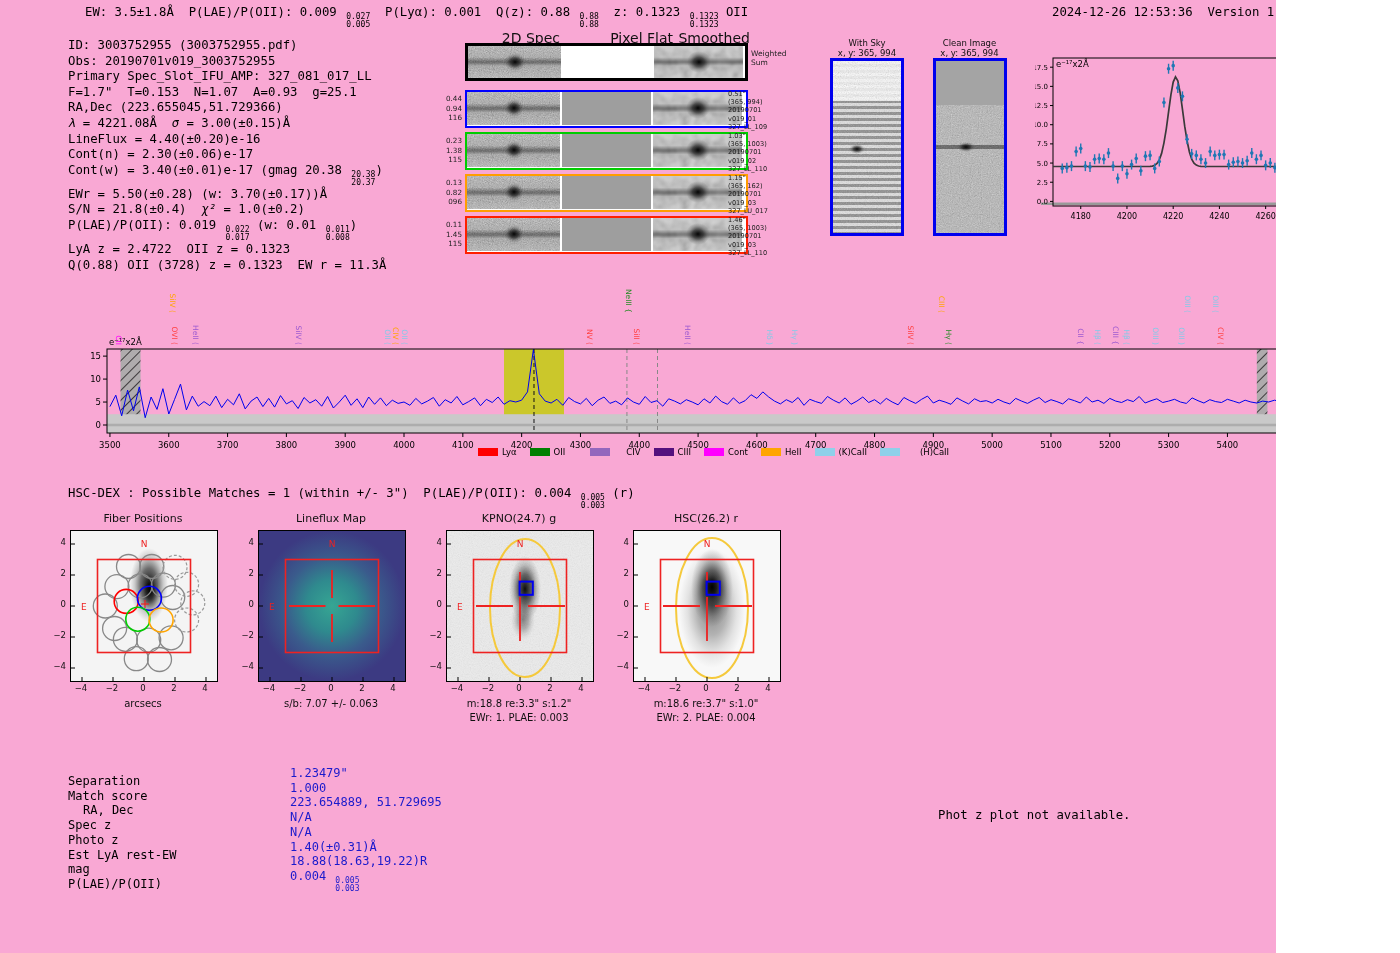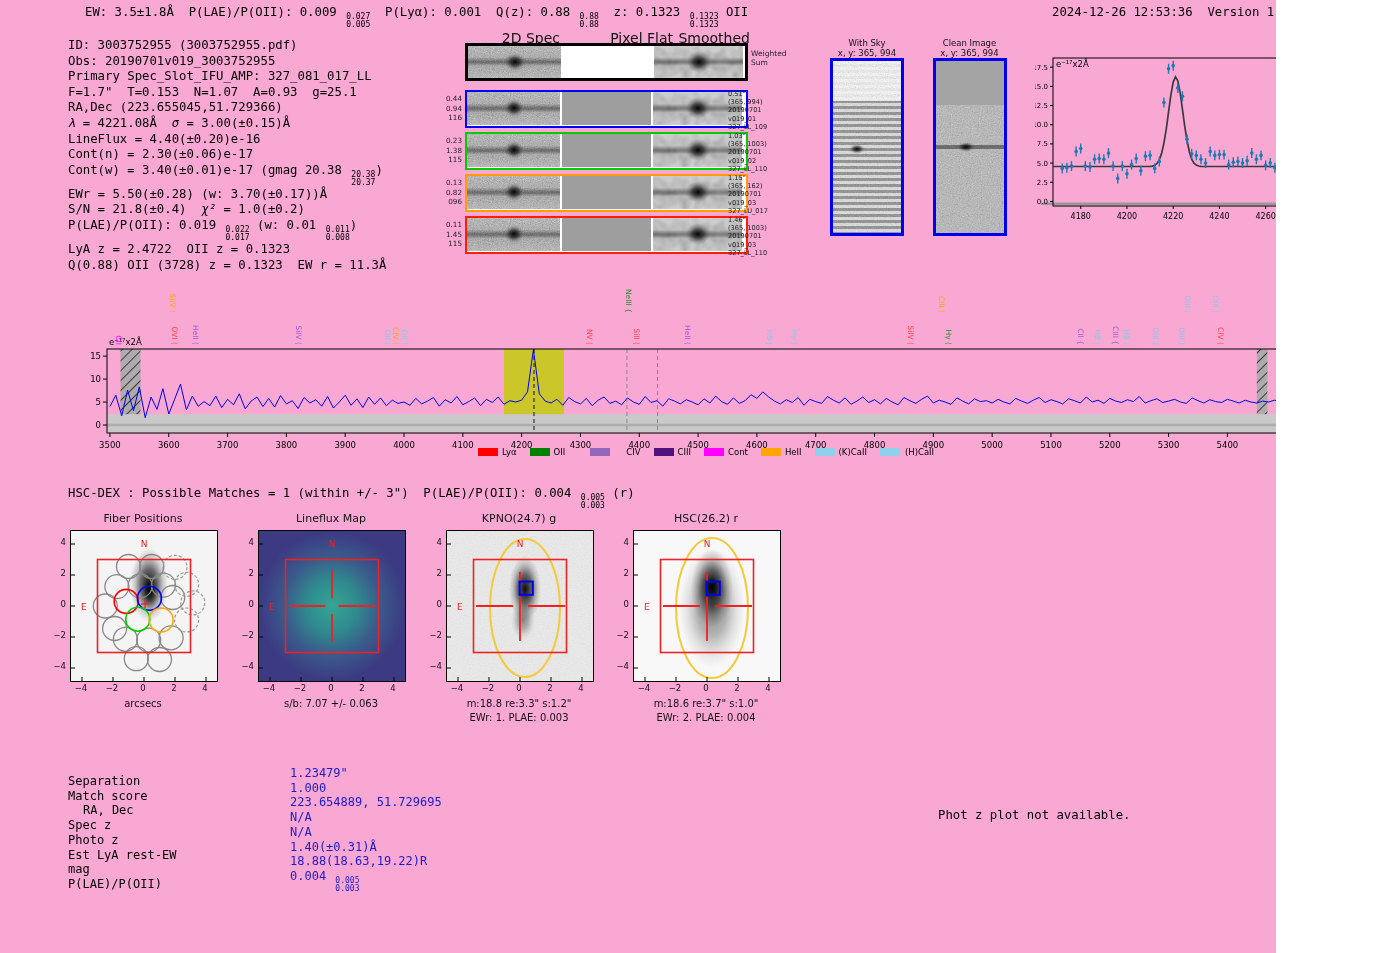"(H)CaII" div { gap: 5px -> 20px }
